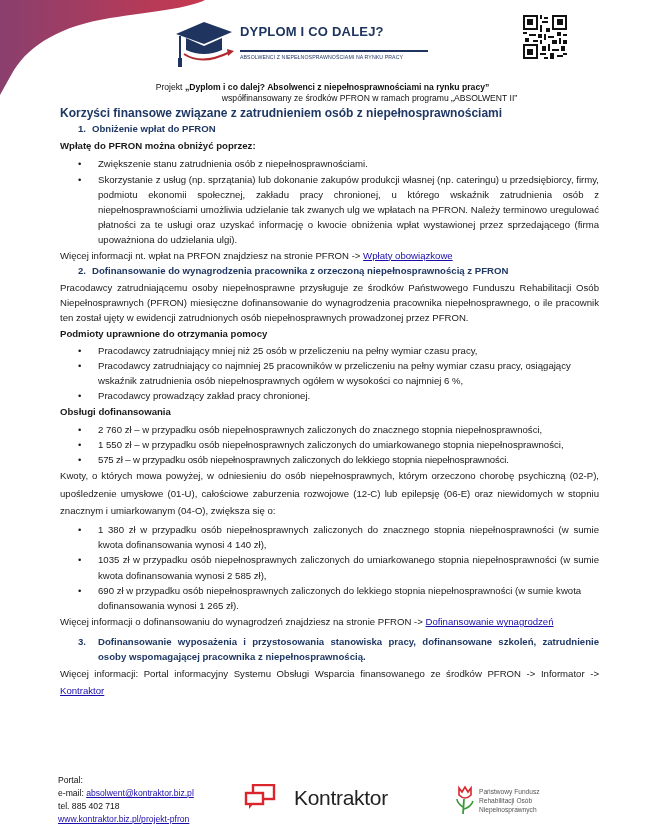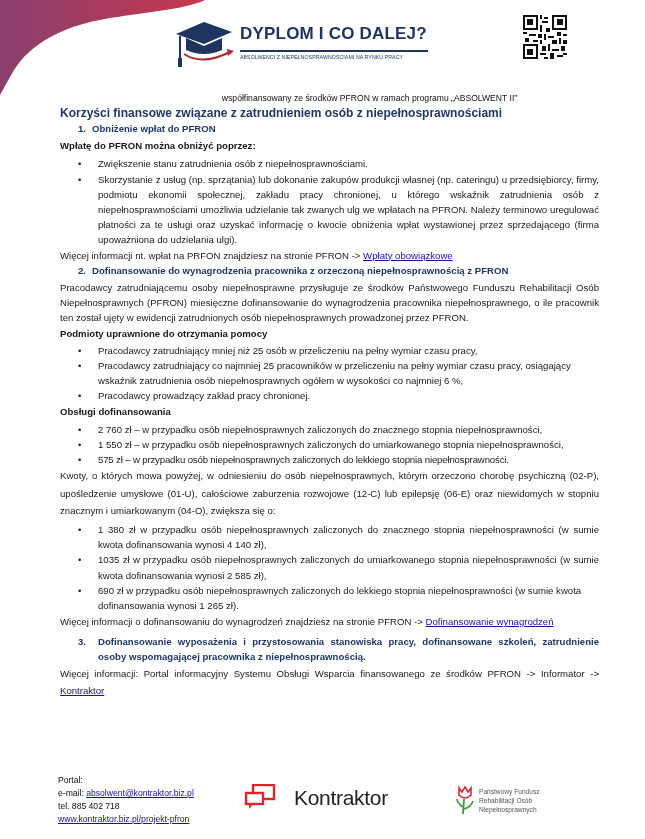"DYPLOM I CO DALEJ?" .logo-title { font-size: 17px -> 13px }
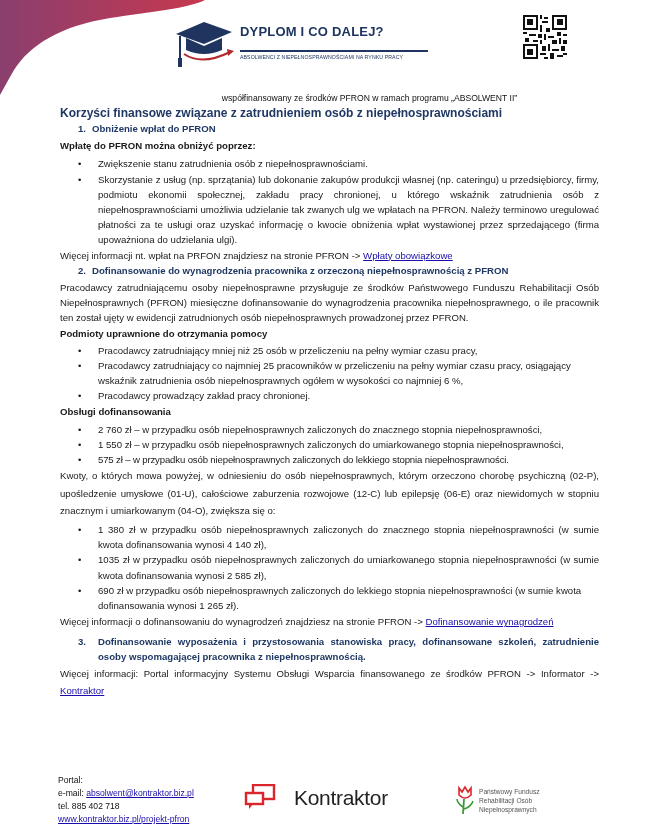"Projekt „Dyplom i co dalej?" div.project { html: none -> <div> <span>Projekt </span><b>„Dyplom i co dalej? Absolwenci z niepełnosprawnościami na rynku pracy”</b> </div> }
